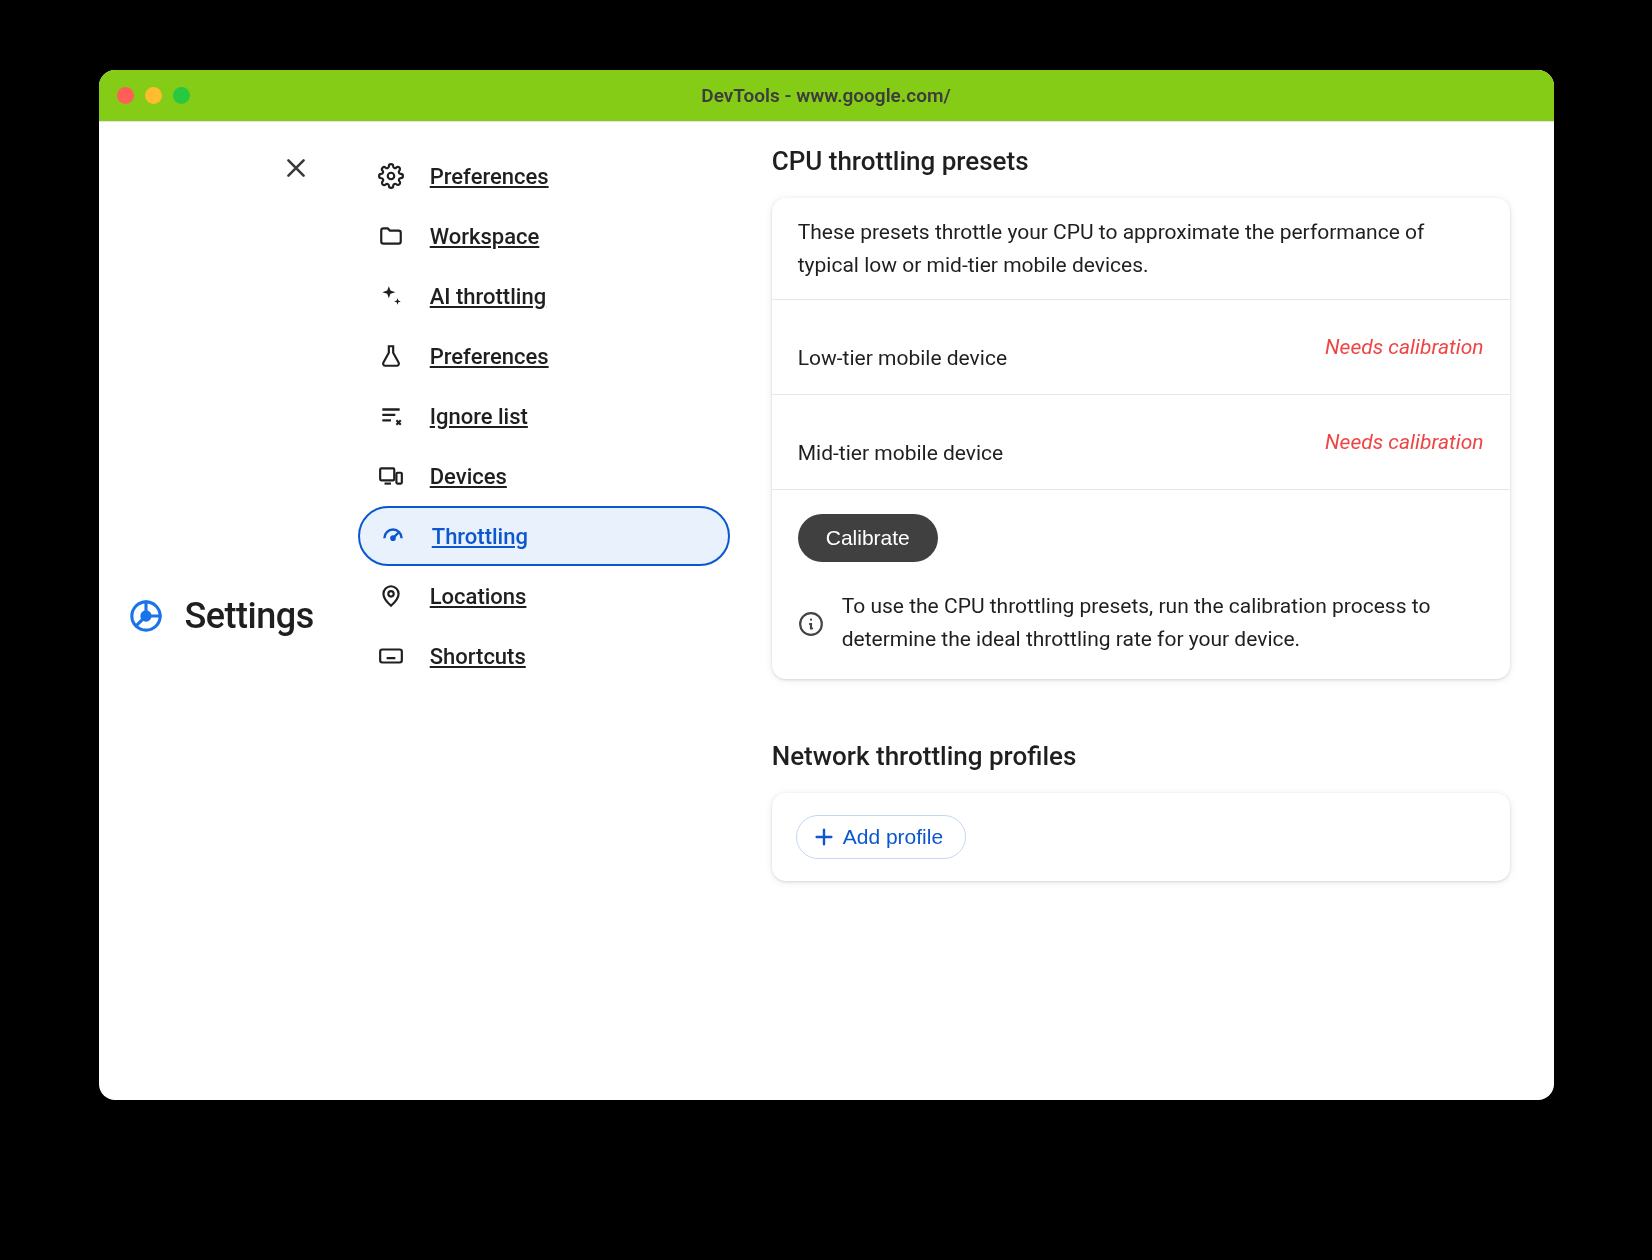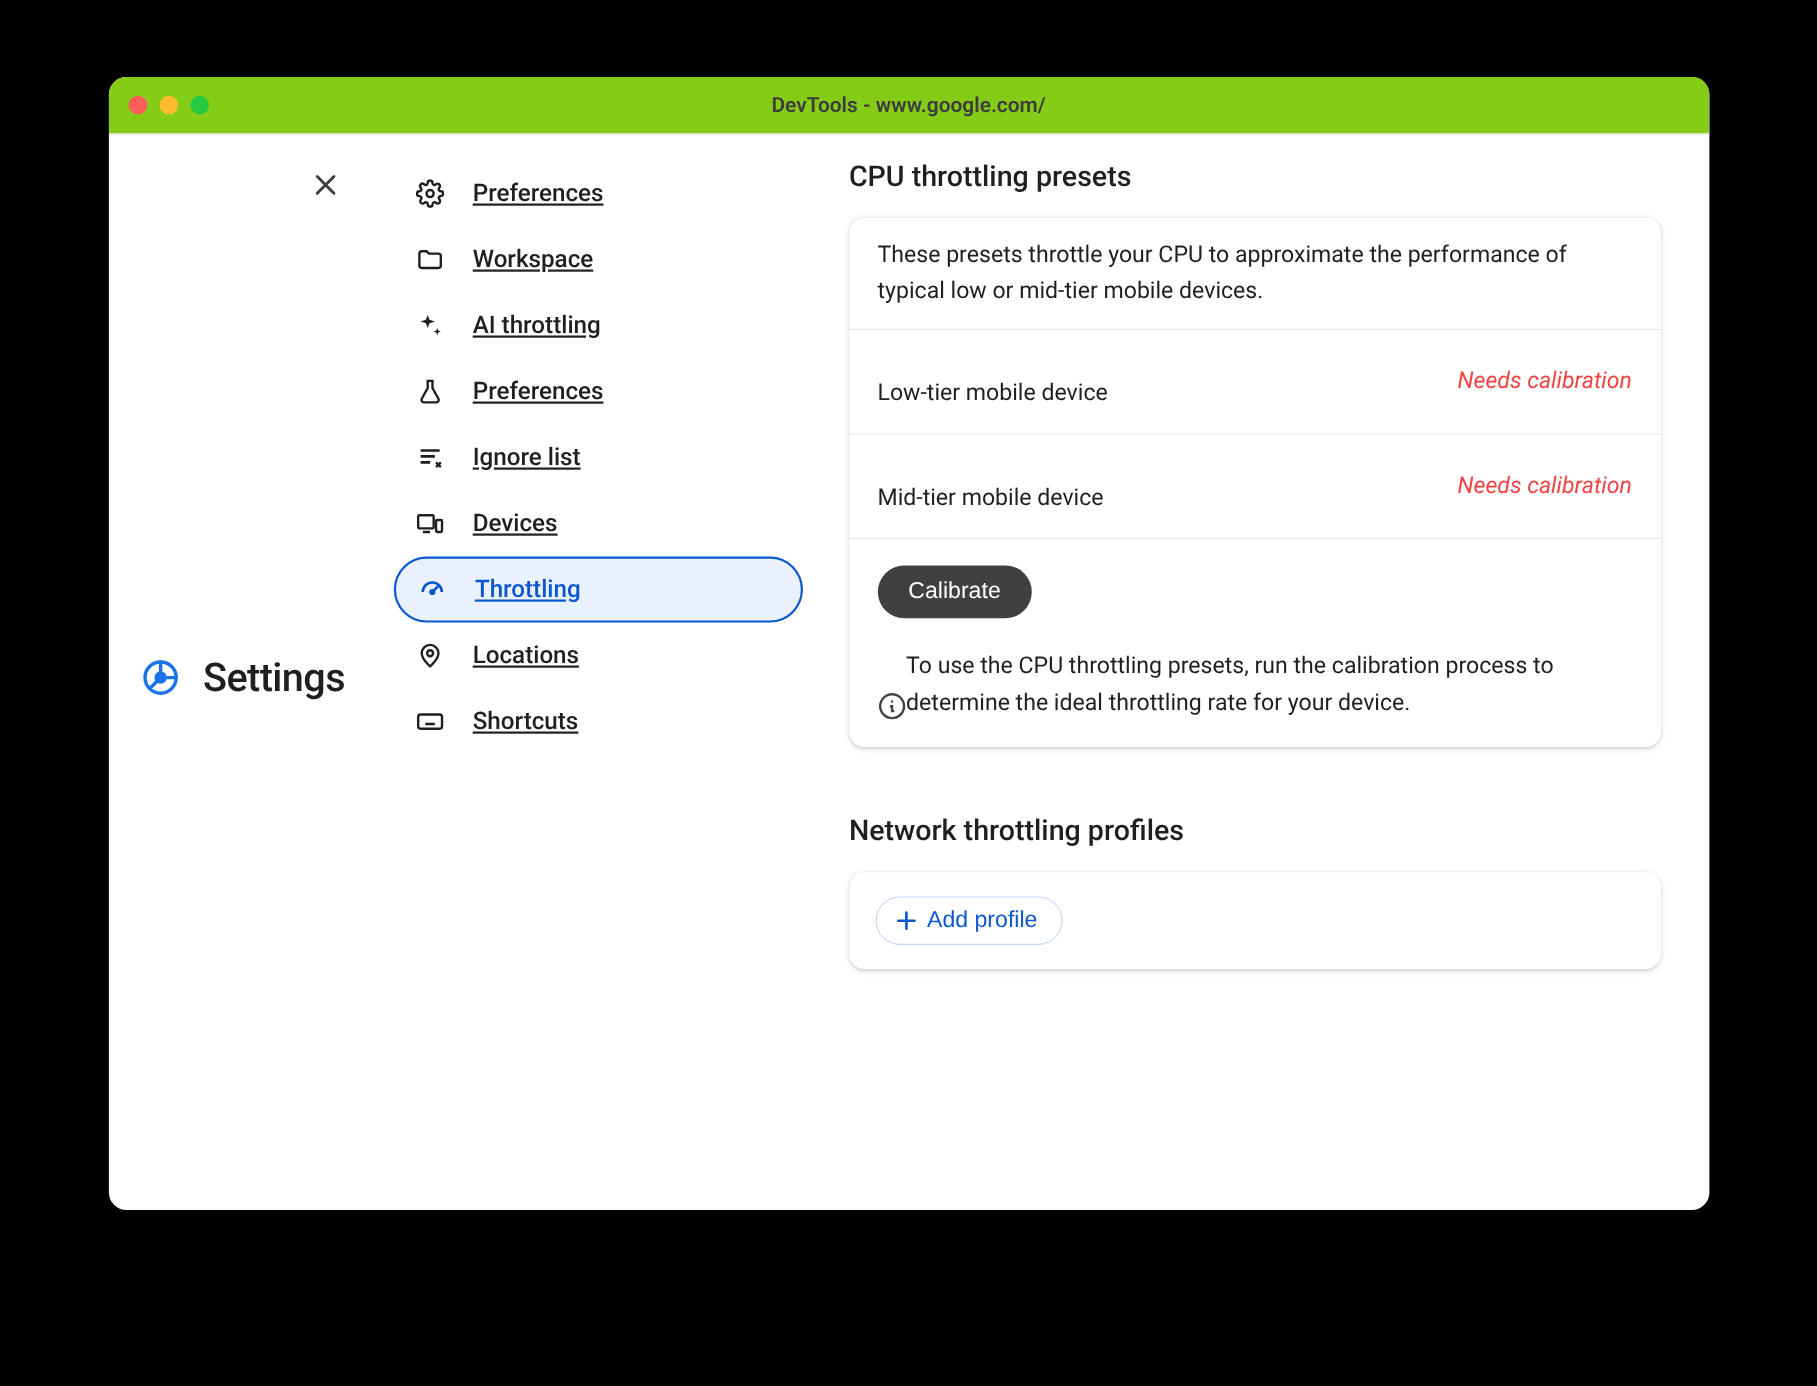"To use the CPU throttling" .info-row { align-items: flex-end -> center; gap: none -> 18px }
